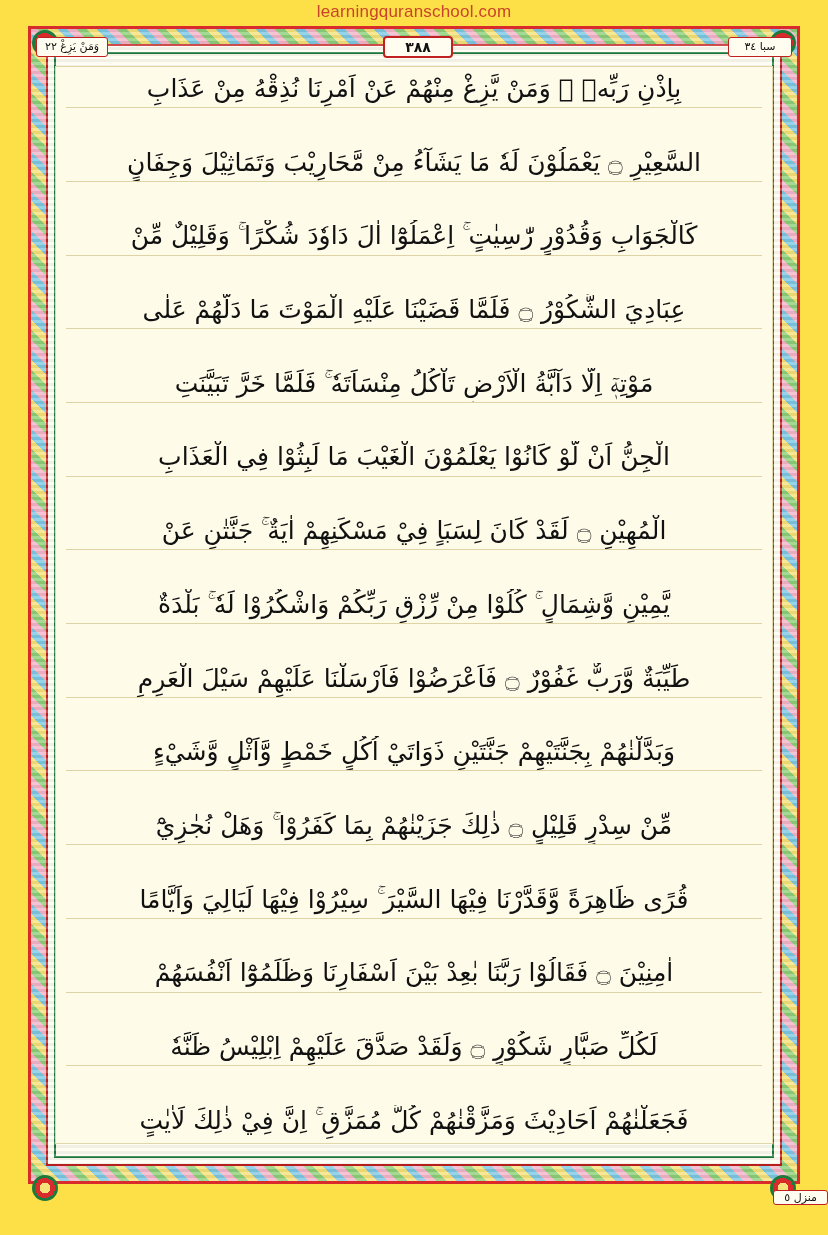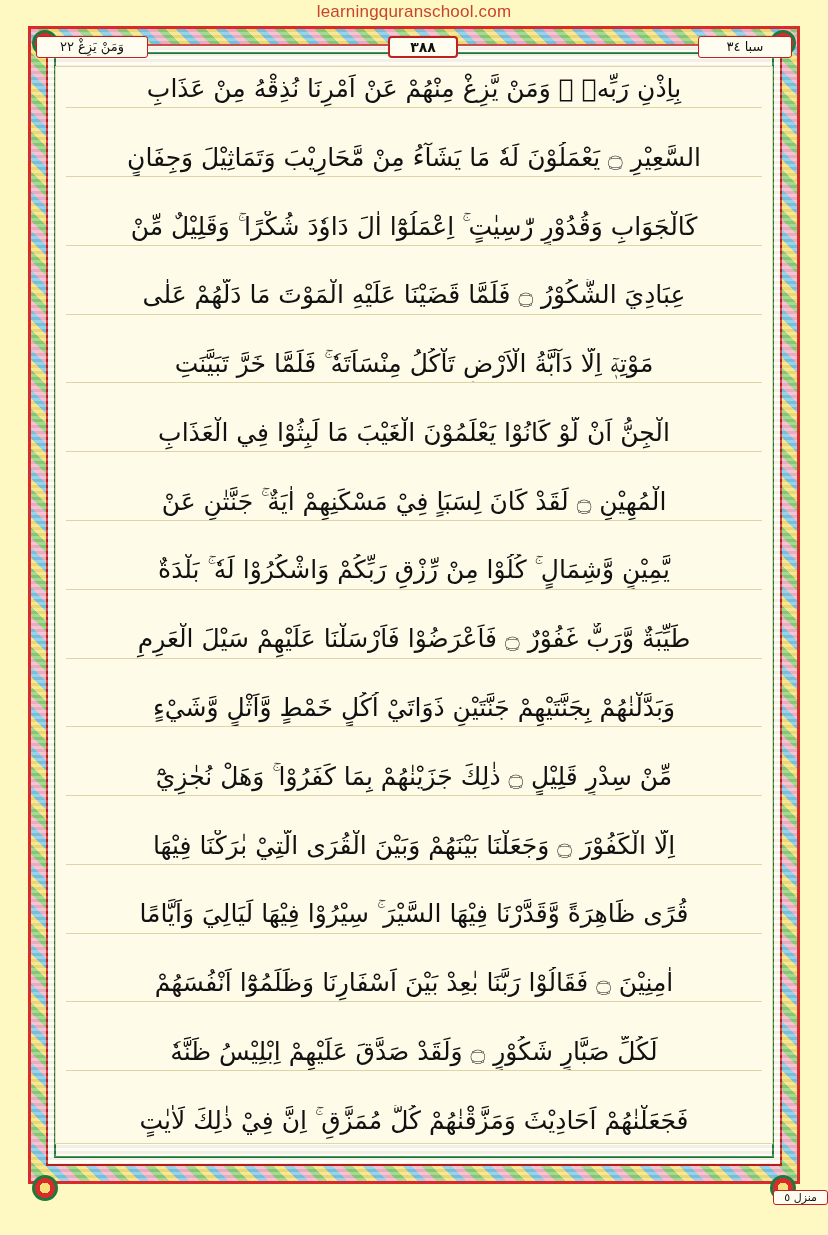"learningquranschool.com" #page { background: #fef9c3 -> #fde047 }
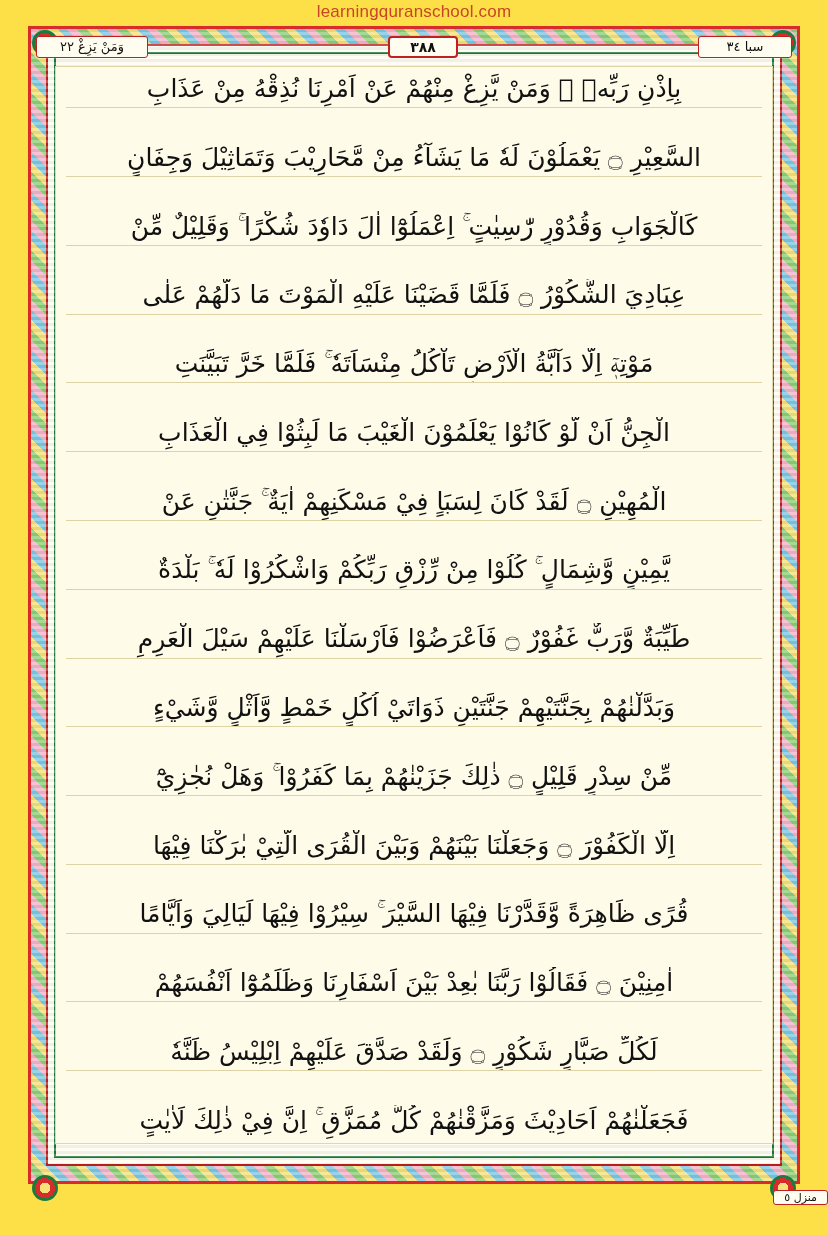"وَمَنْ يَزِغْ ٢٢" .hdr-box { font-size: 13px -> 11px; padding: 1px 23px -> 1px 8px }
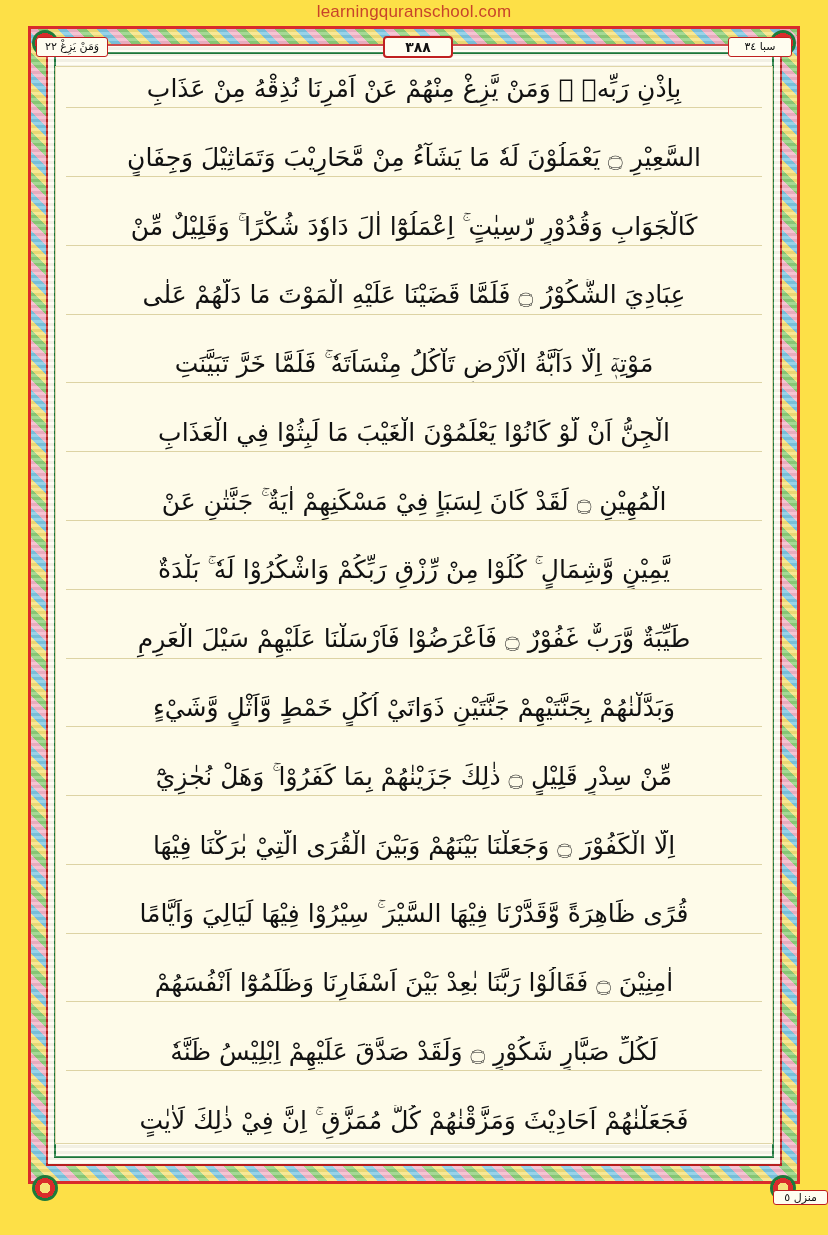"اِلَّا الْكَفُوْرَ ۝ وَجَعَلْنَا" div.ayah-line { html: <div>اِلَّا الْكَفُوْرَ ۝ وَجَعَلْنَا بَيْنَهُمْ وَبَيْنَ الْقُرَى الَّتِيْ بٰرَكْنَا فِيْهَا</div> -> none }
